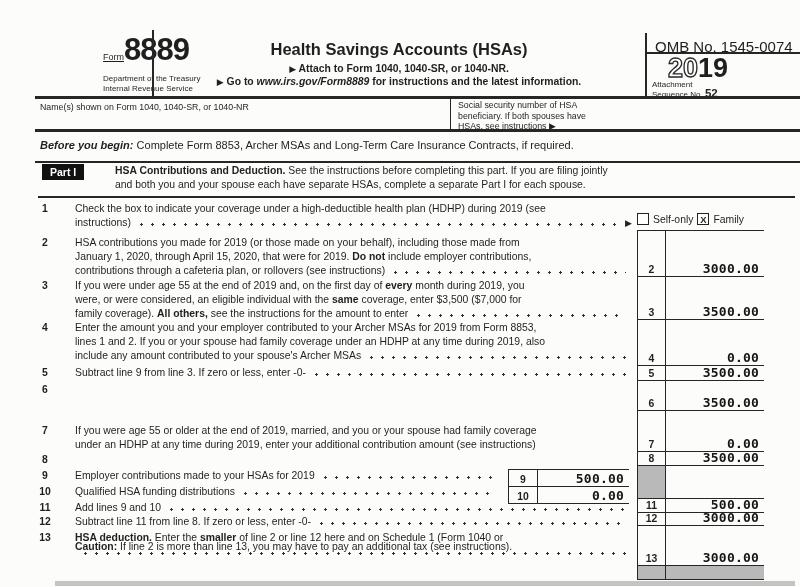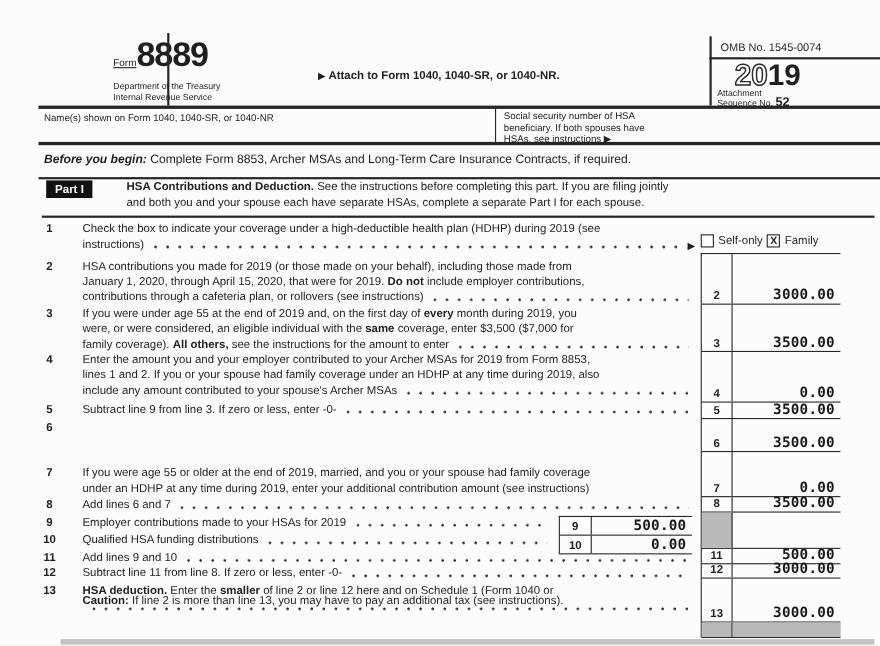"Health Savings Accounts (HSAs)" div.abs { html: none -> <div>Health Savings Accounts (HSAs)</div> }
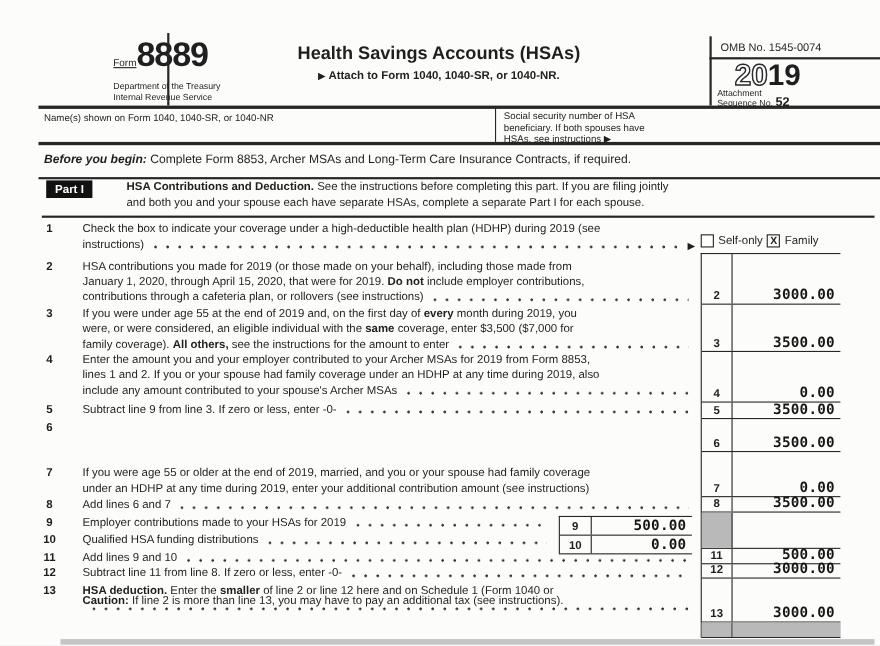"OMB No. 1545-0074" .omb { font-size: 10px -> 15px }
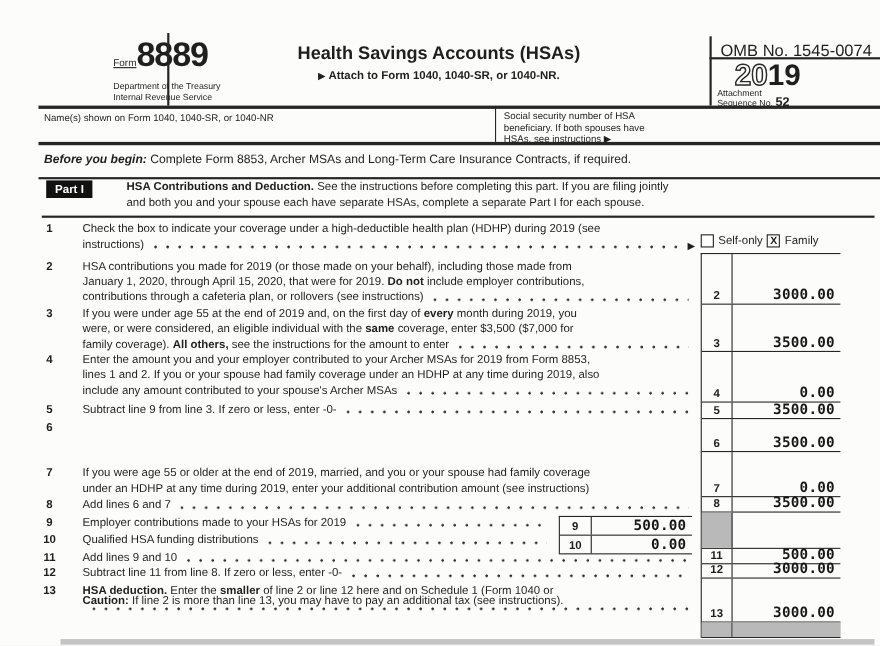"▶ Go to www.irs.gov/Form8889 for" div.abs { html: none -> <div><span>▶</span> <span>Go to </span><i>www.irs.gov/Form8889</i><span> for instructions and the latest information.</span></div> }
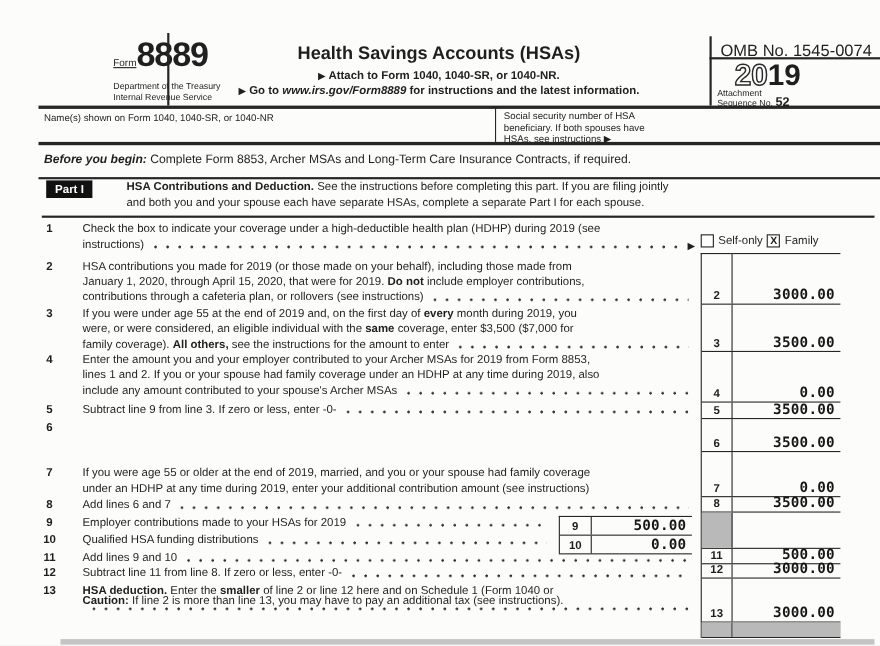"Add lines 6 and 7" div.ltext { html: <div> <div> <span>Add lines 6 and 7</span> <span></span> </div> </div> -> none }
